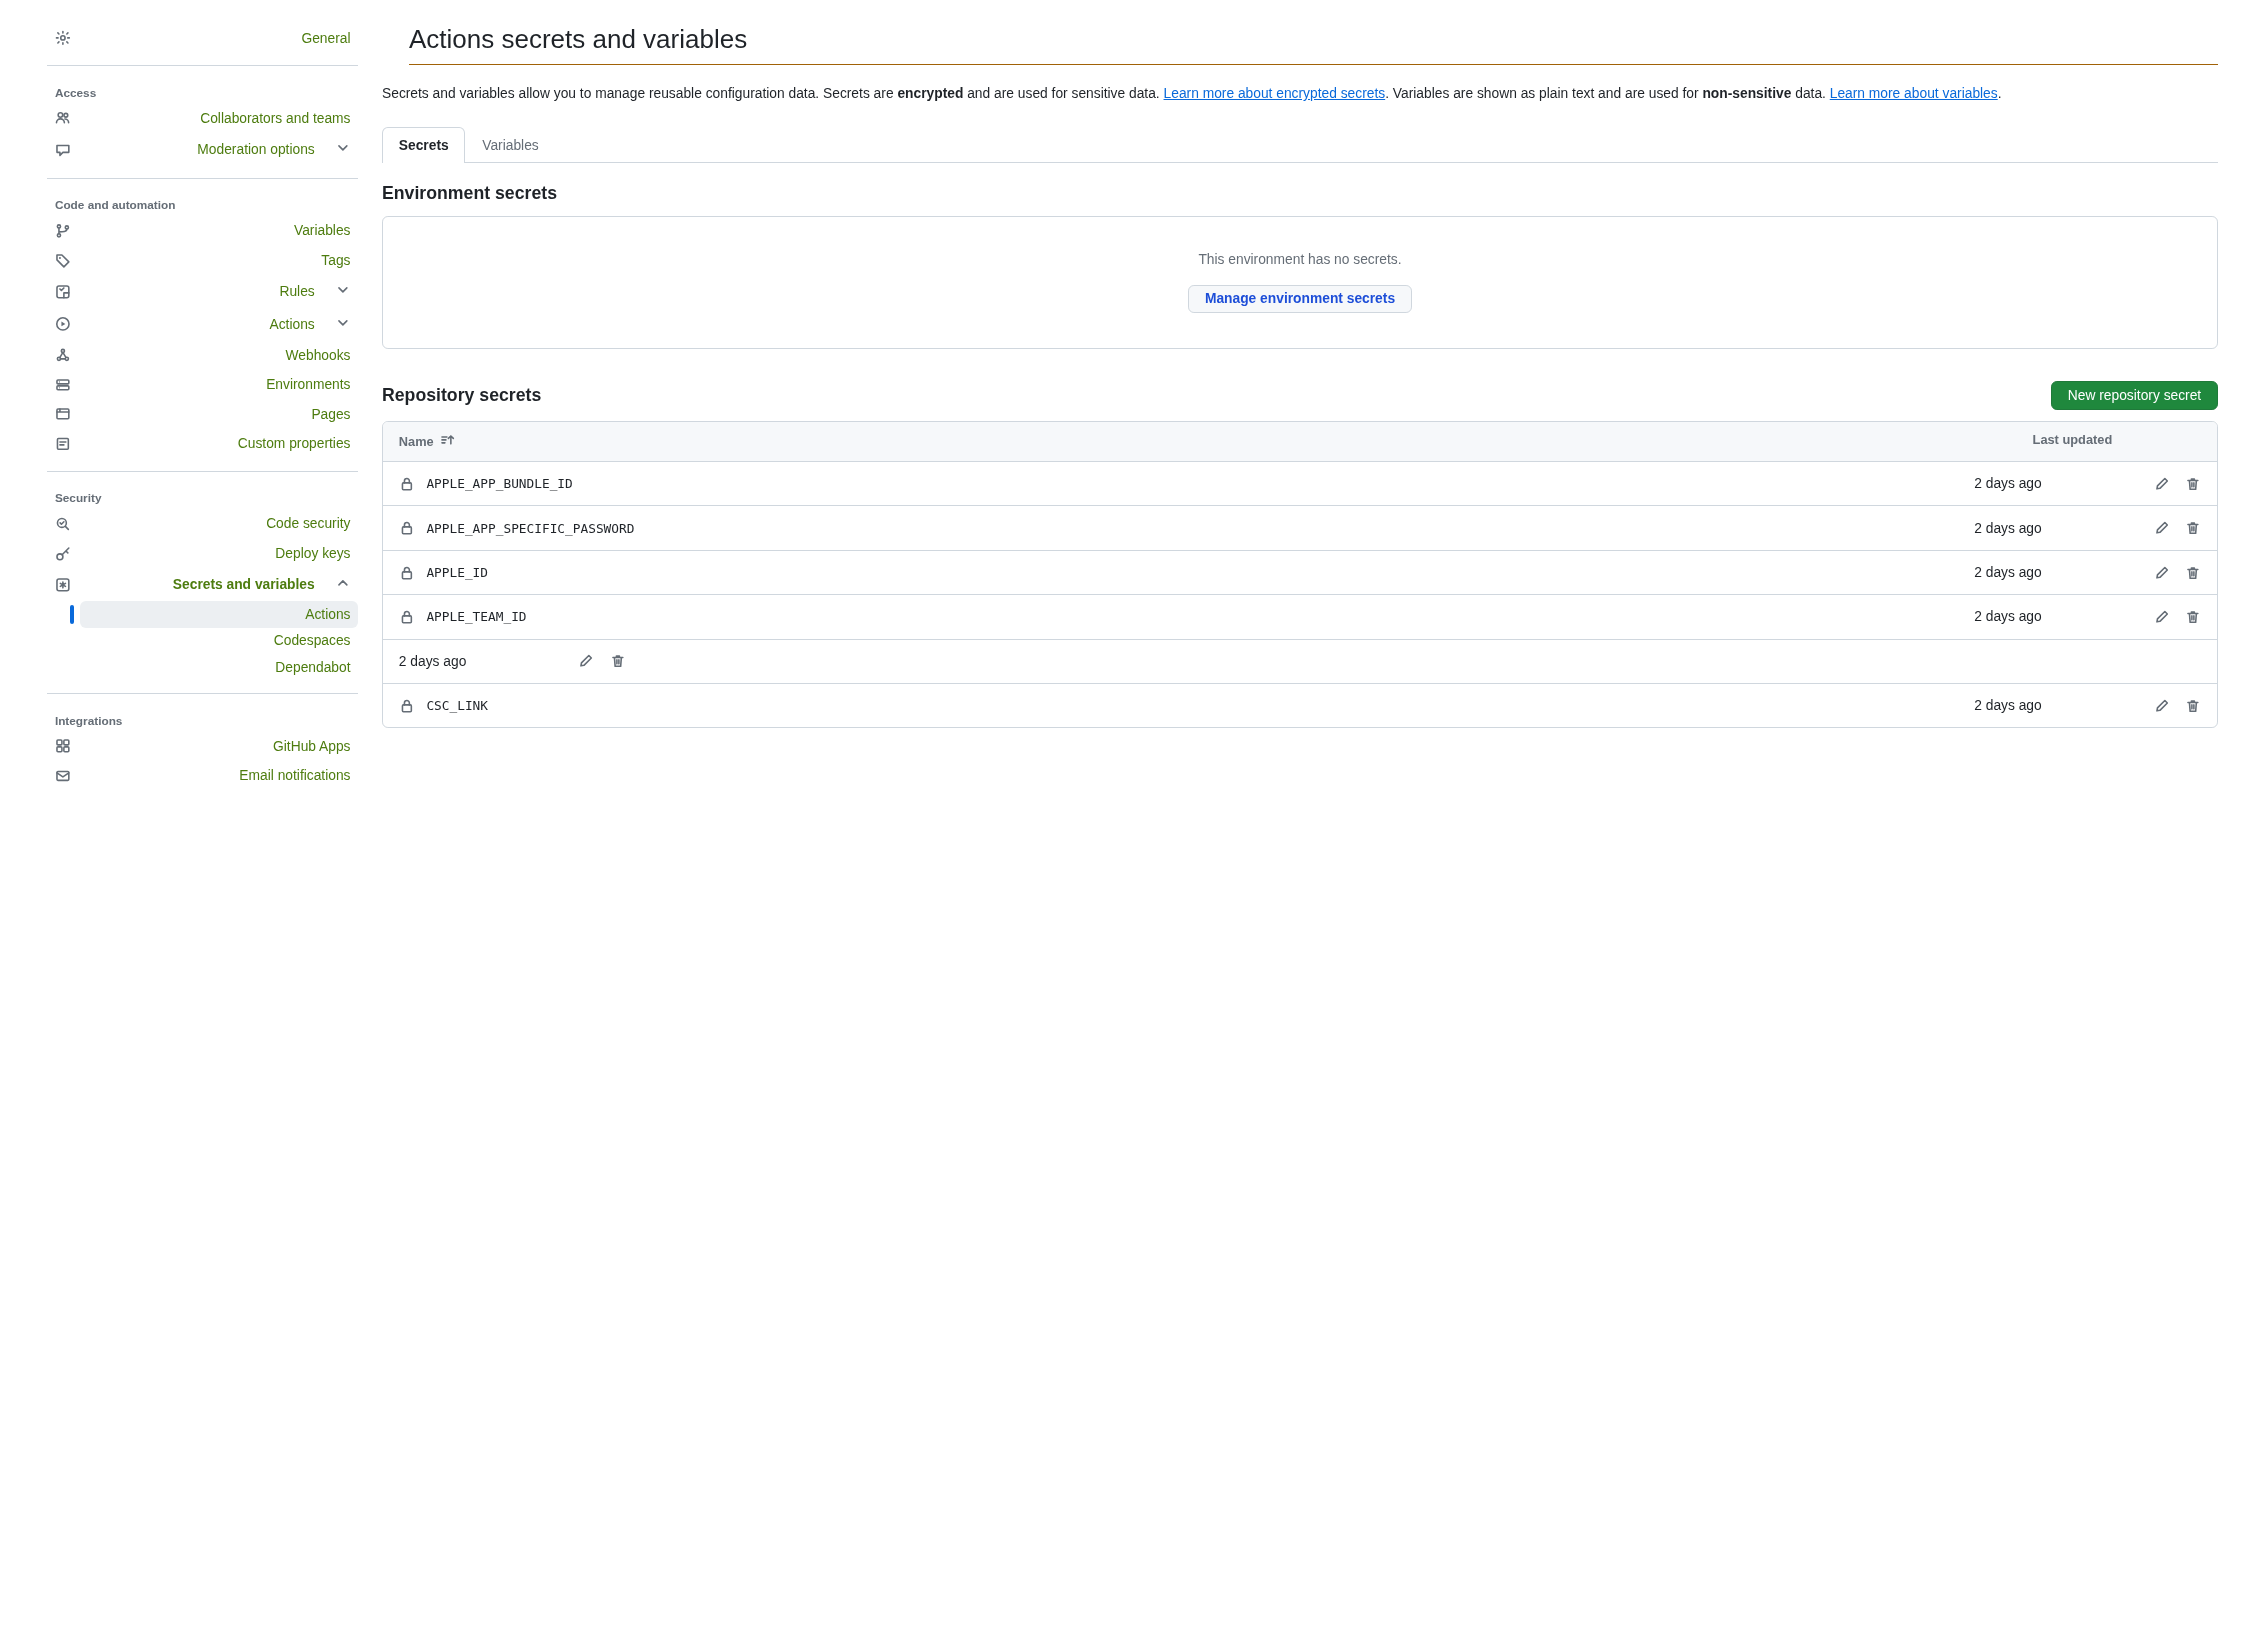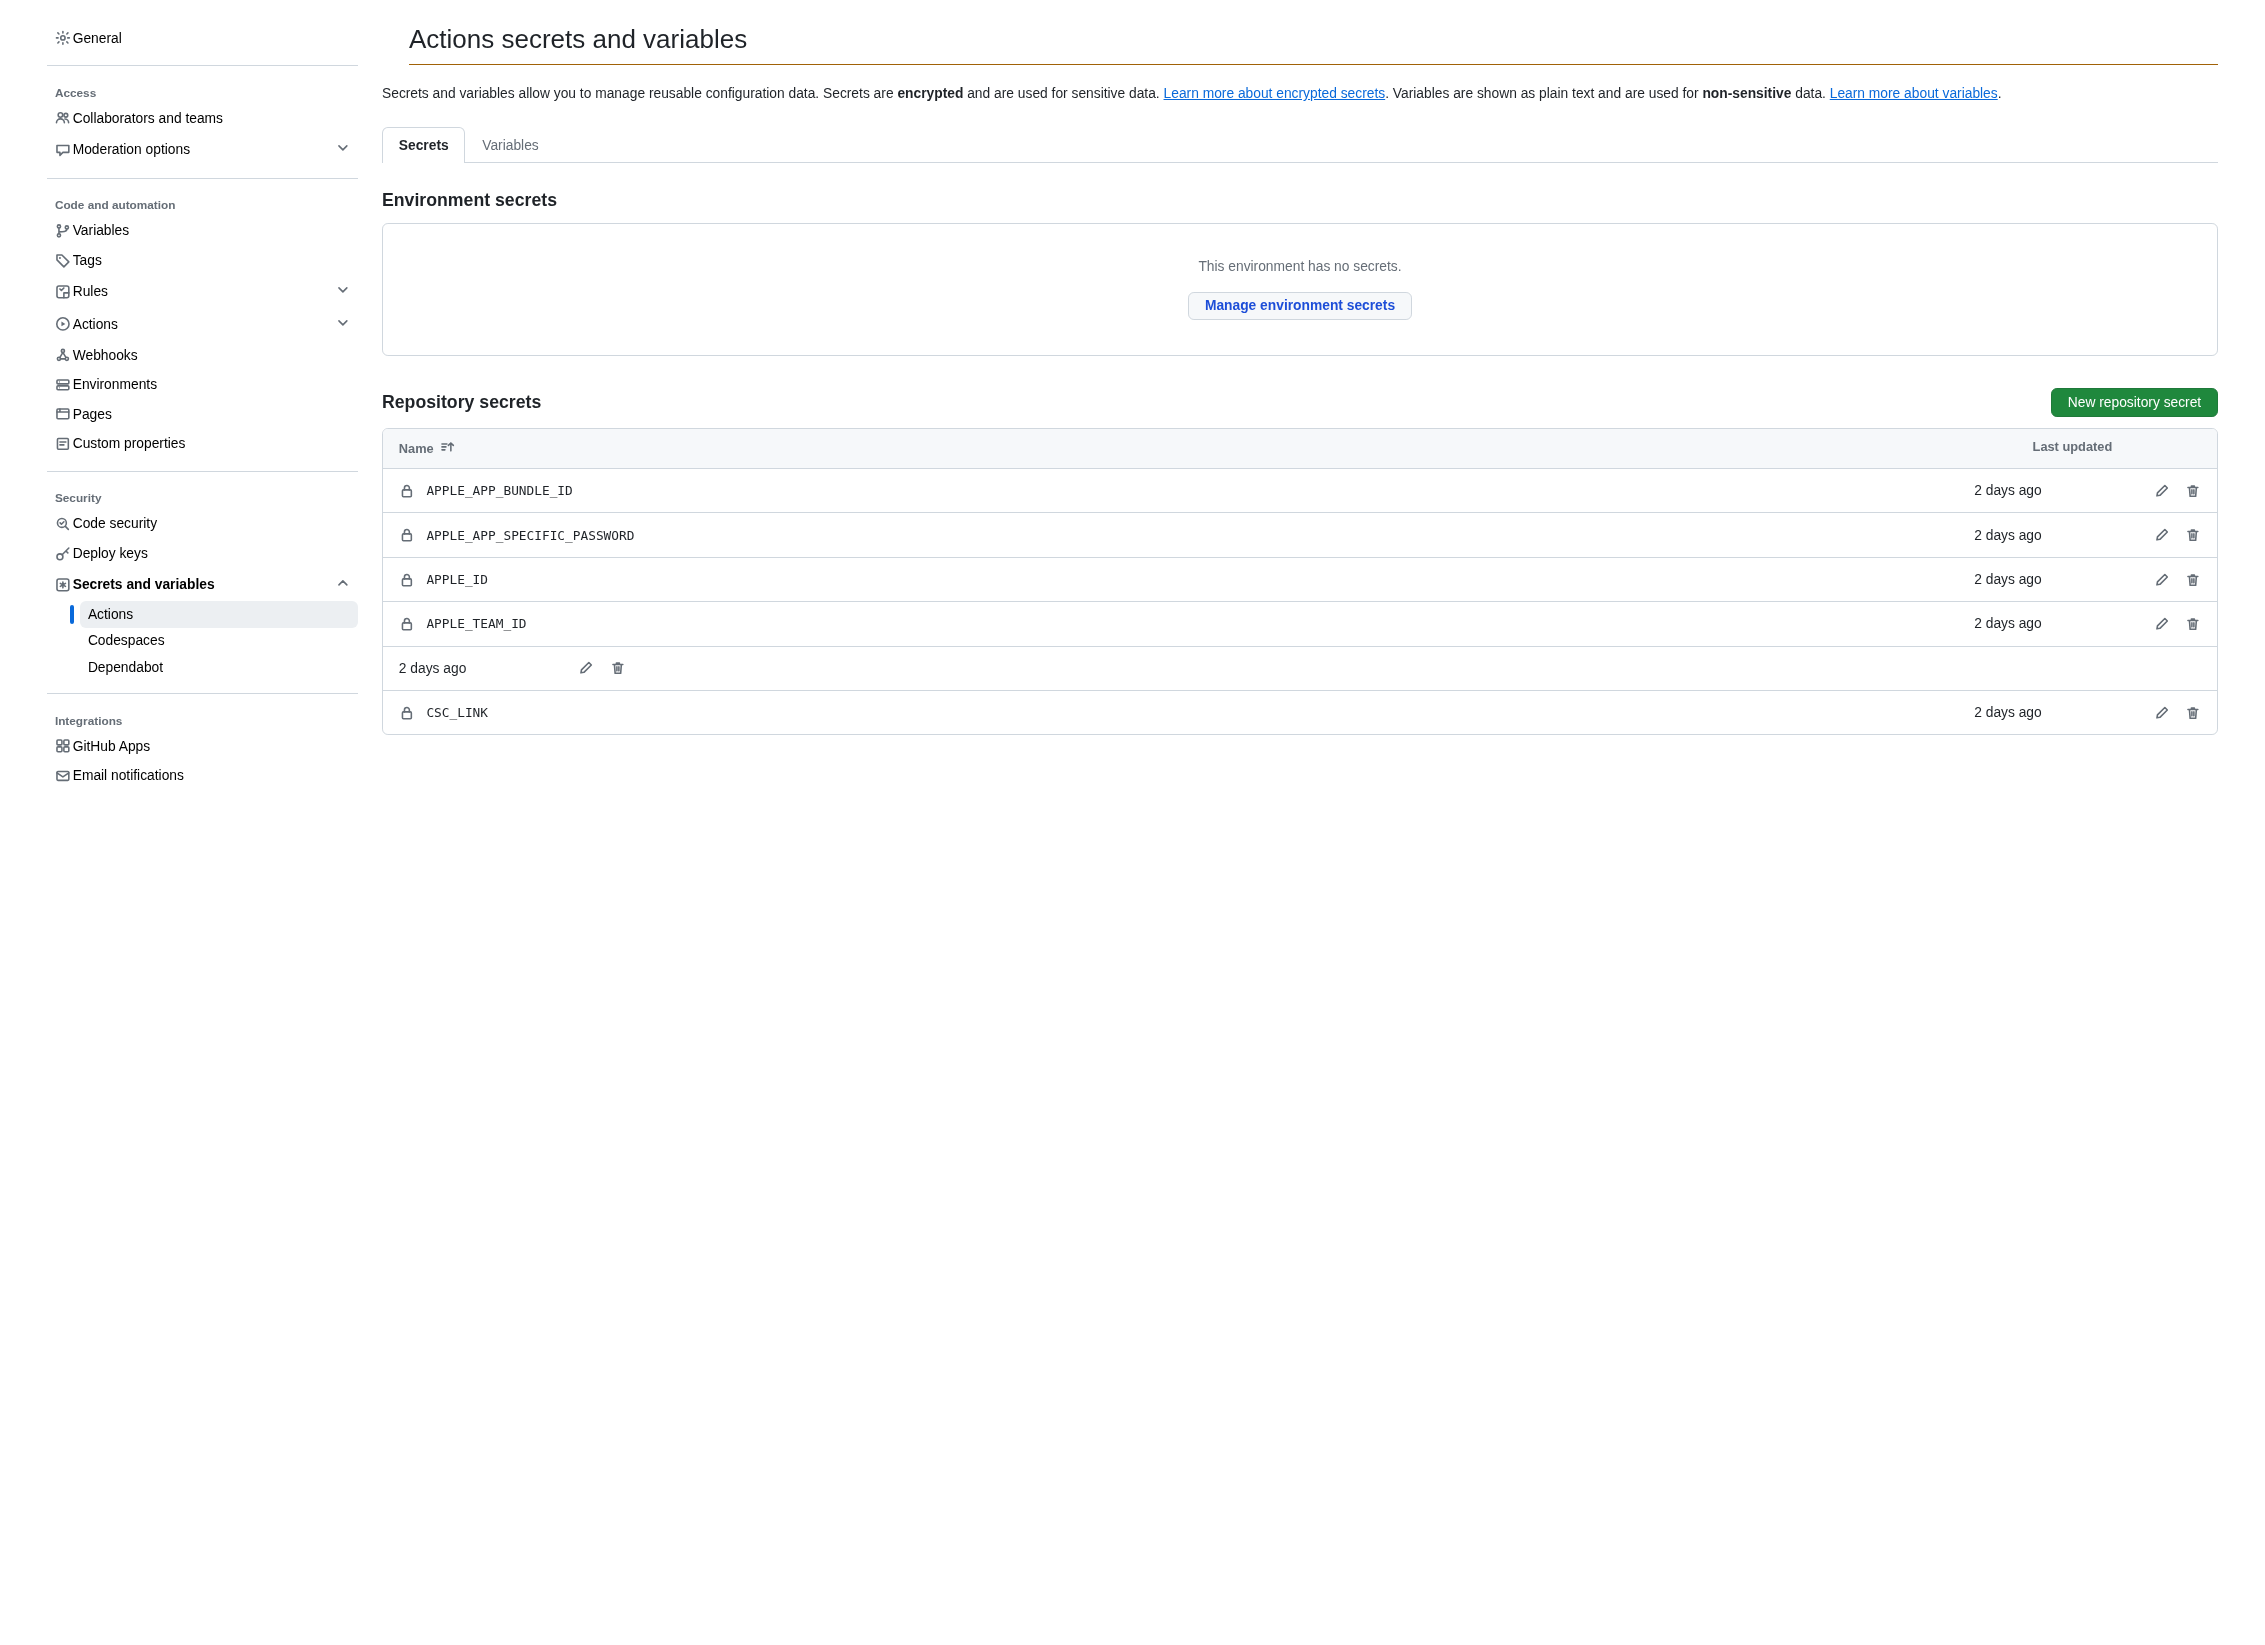"General" .side-item { color: #000000 -> #4d7c0f; gap: 2px -> 20px; text-align: none -> right }
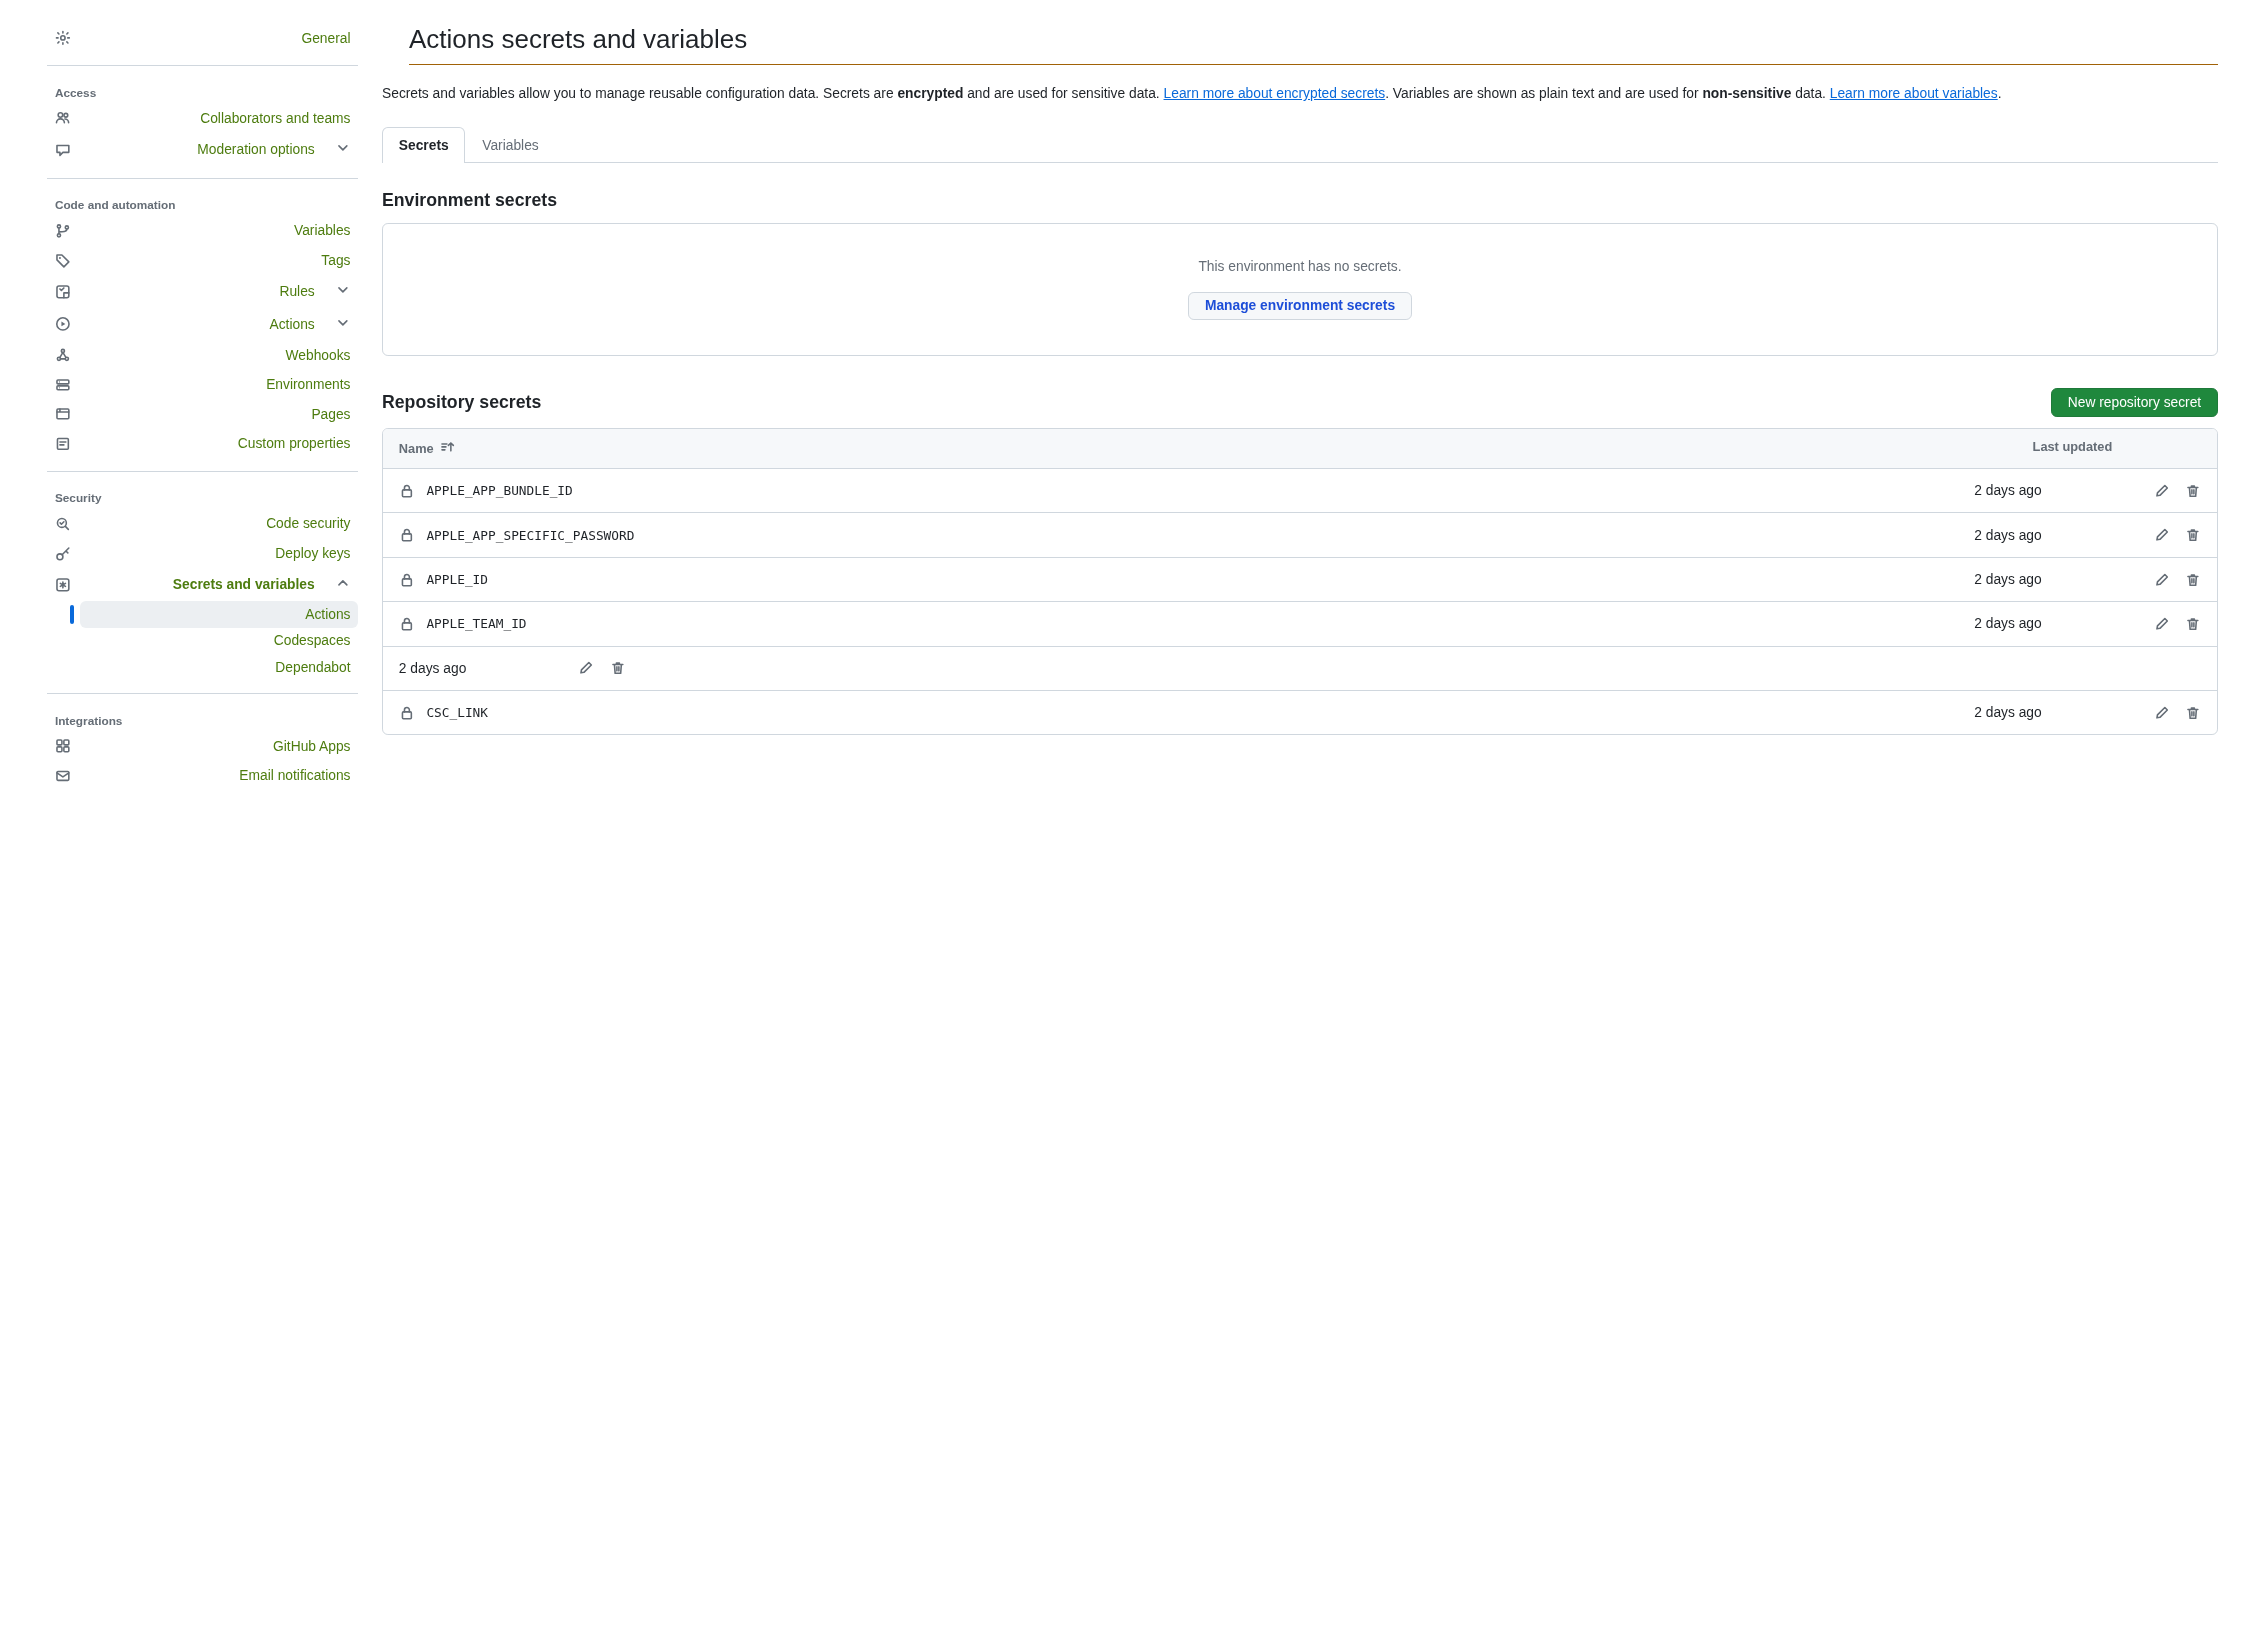"Secrets" .tabs { margin-bottom: 27px -> 20px }
